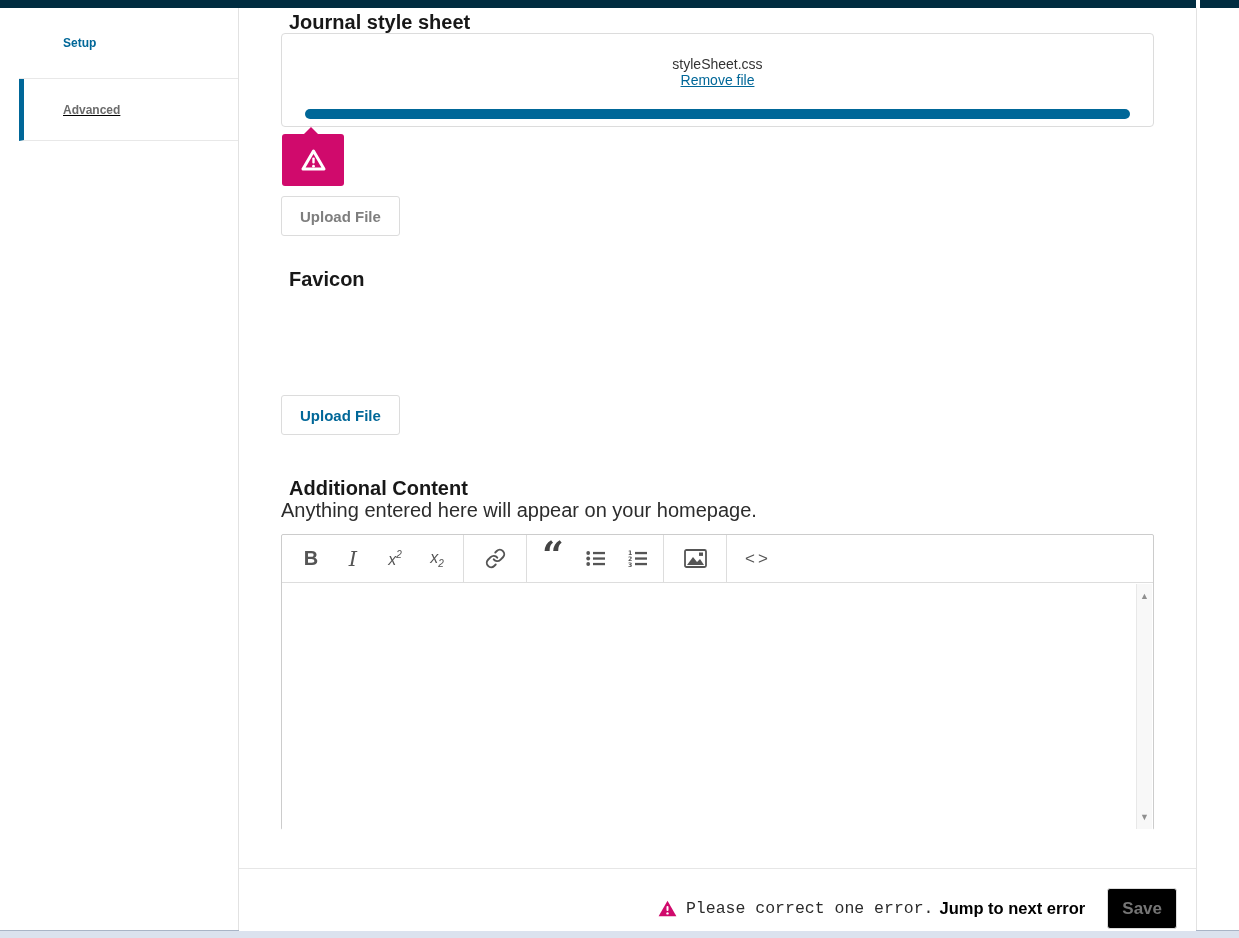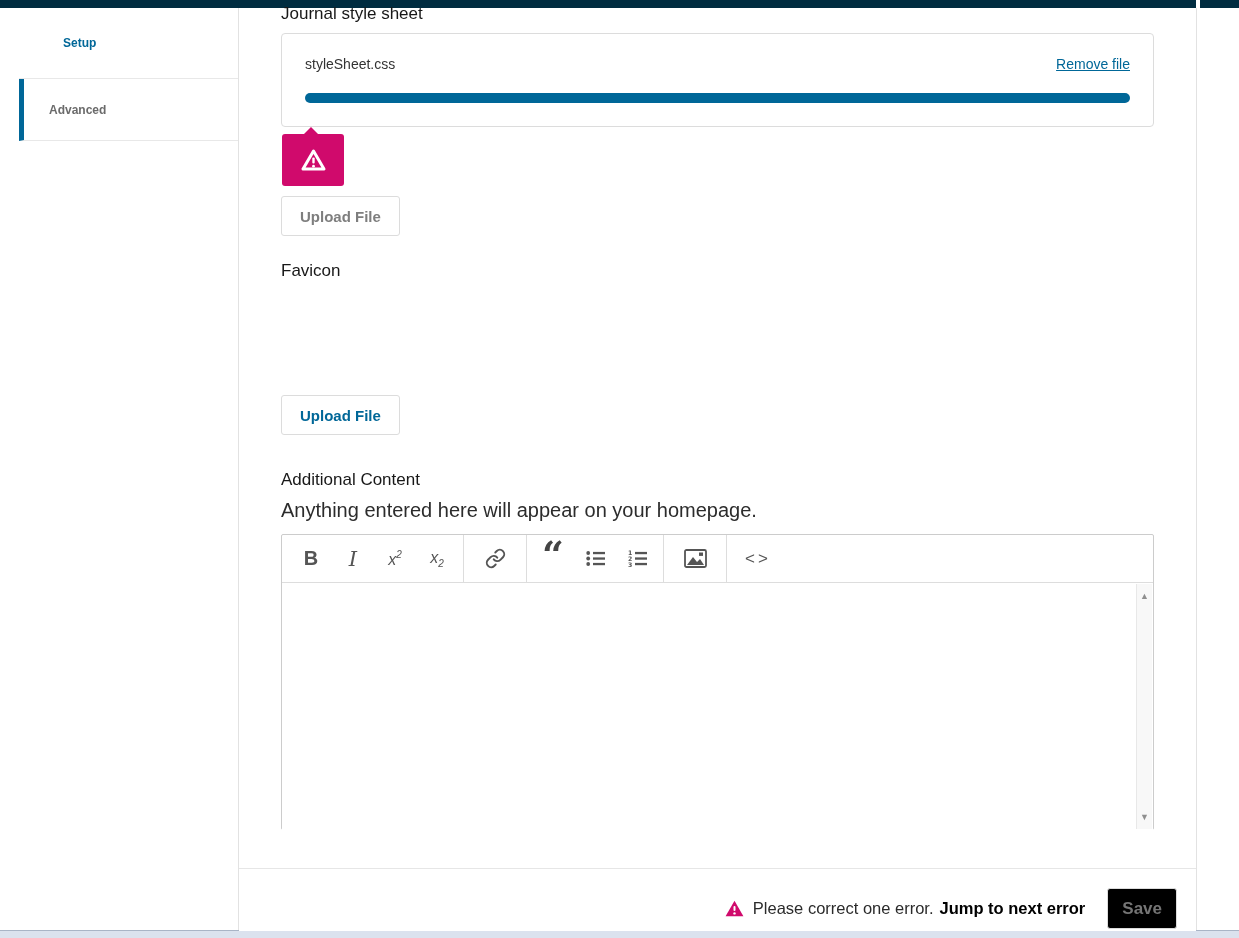"Journal style sheet" .section-heading { font-size: 17px -> 20px; font-weight: normal -> bold; margin: 0 -> 8px }
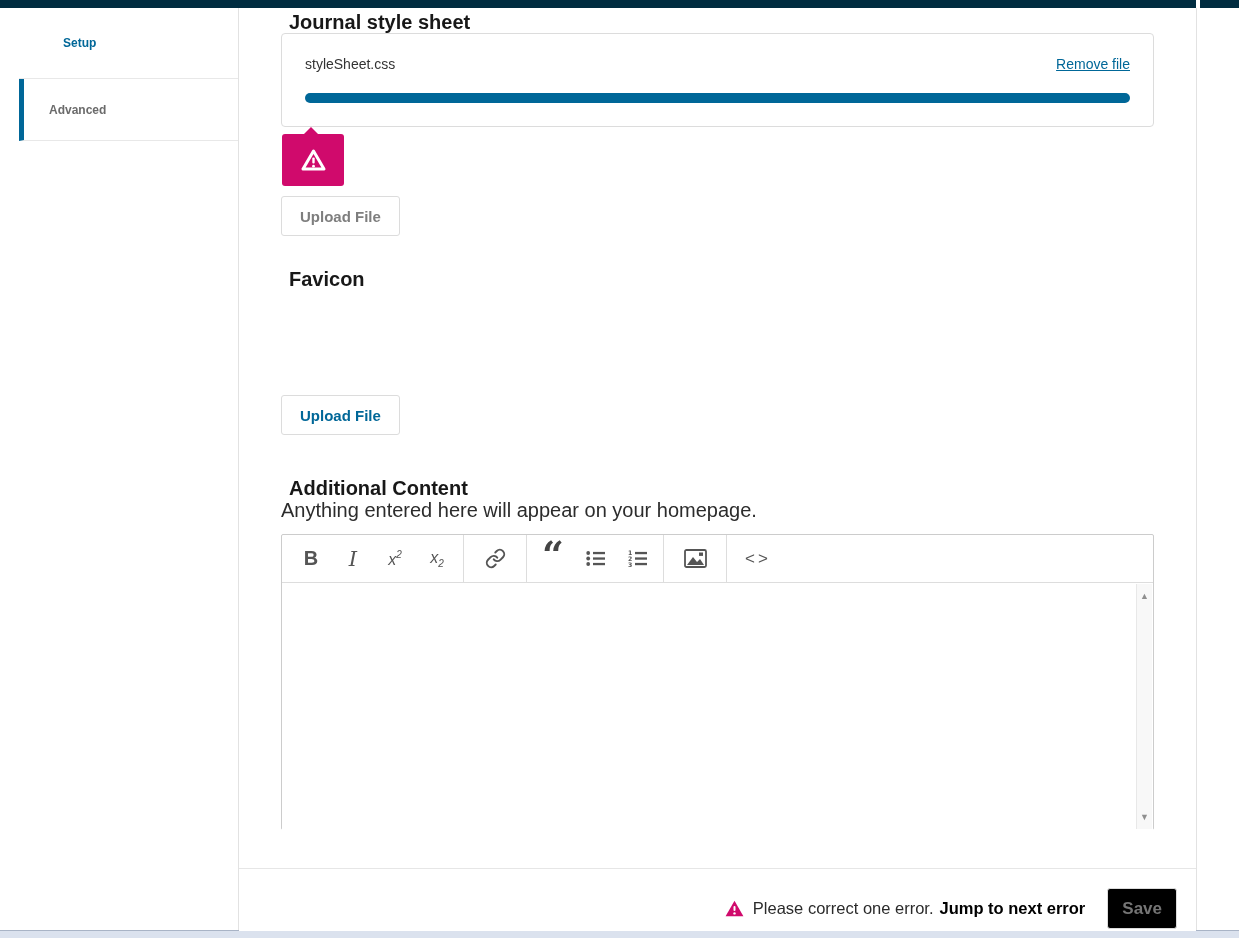"styleSheet.css" .file-row { flex-direction: none -> column }
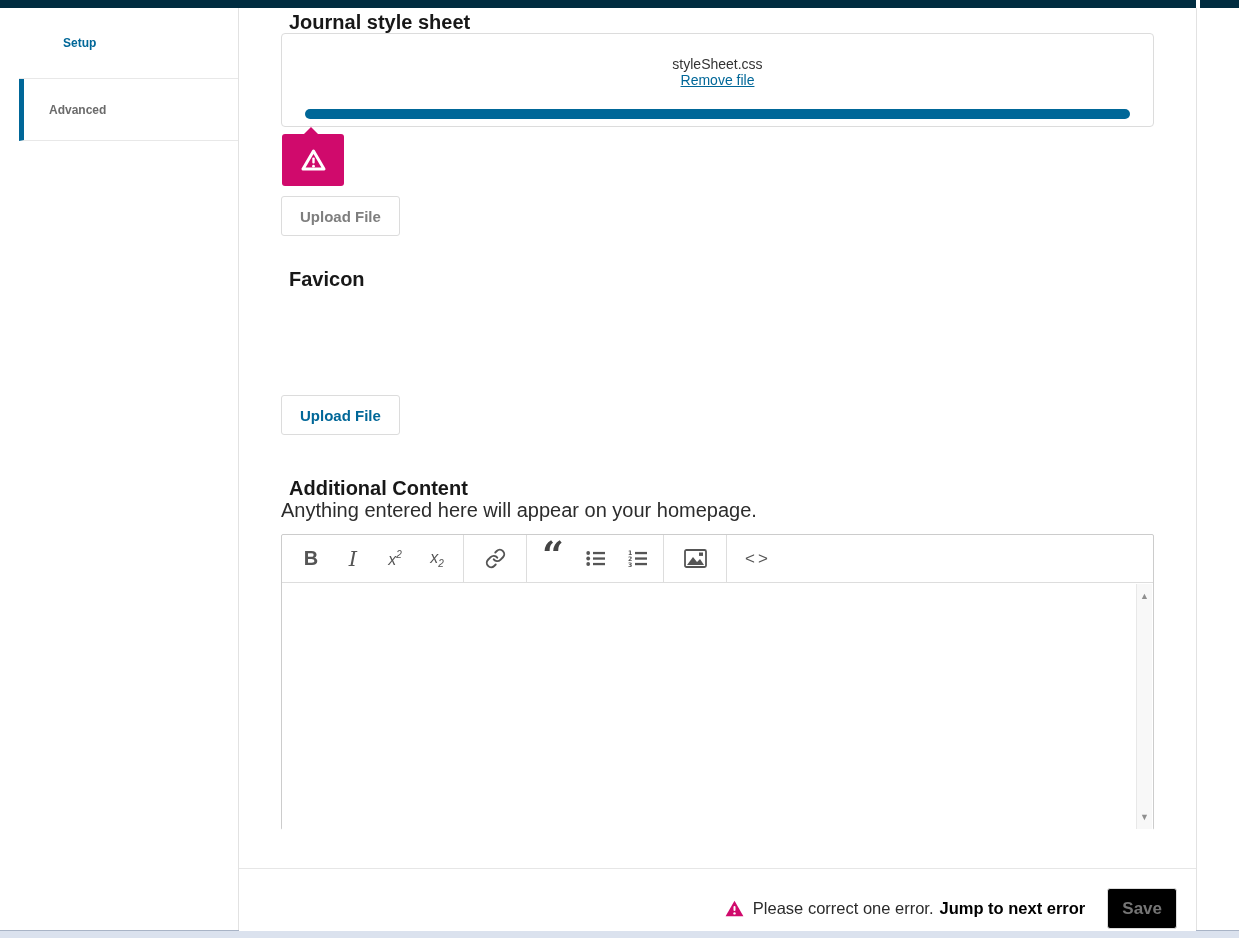"Advanced" .tab-advanced { padding-left: none -> 14px; text-decoration: none -> underline }
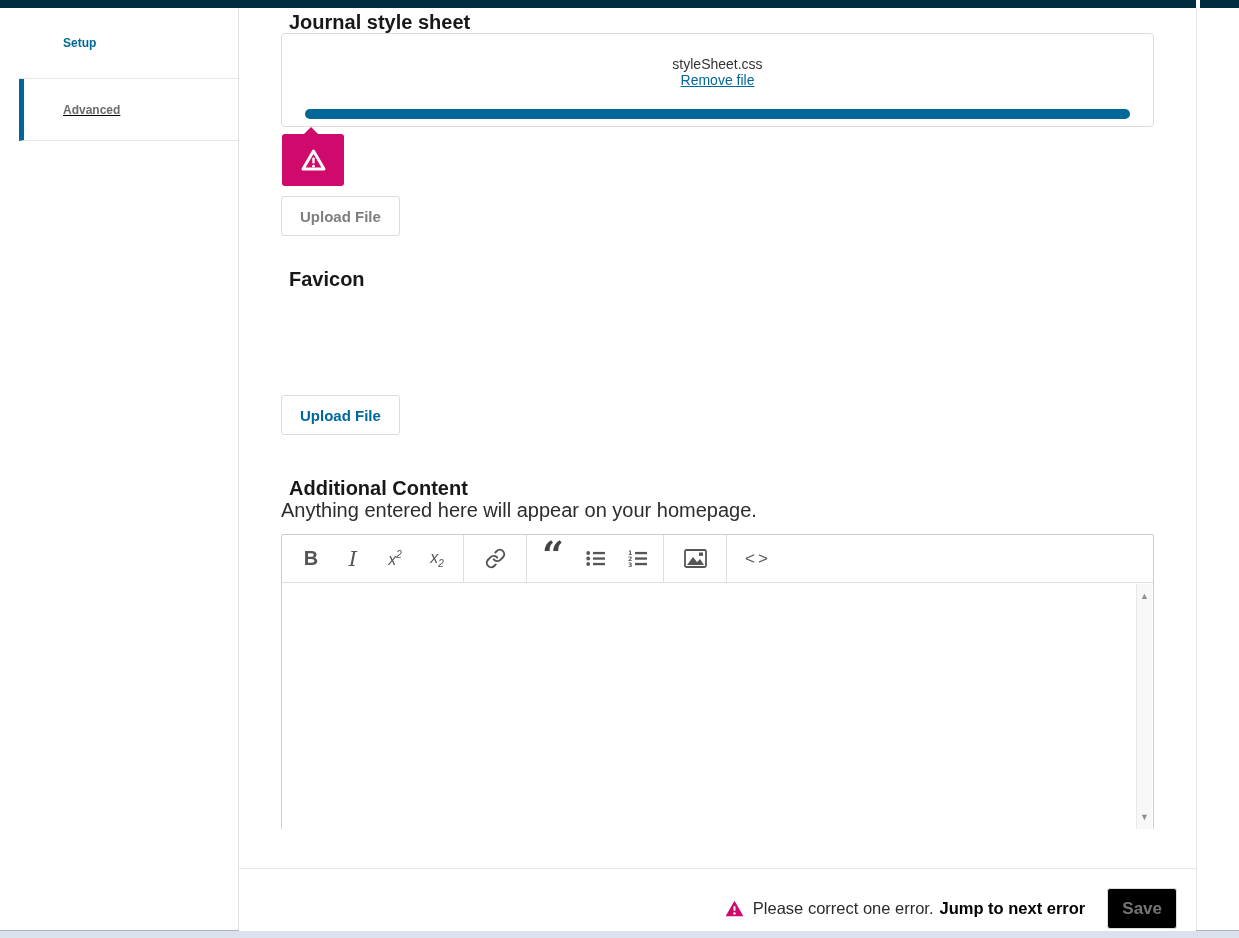"Please correct one error." .footer-msg { font-family: none -> Liberation Mono, monospace }
